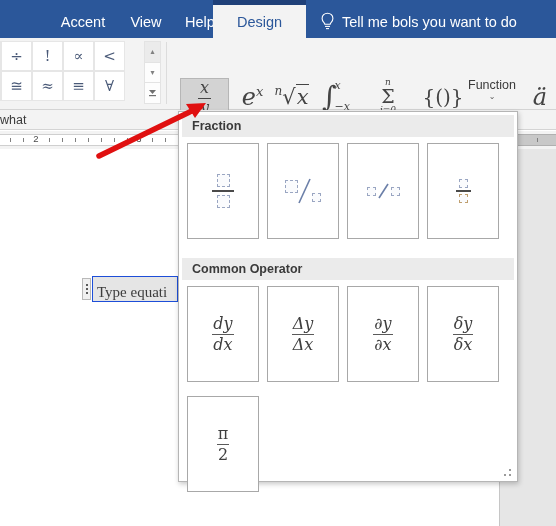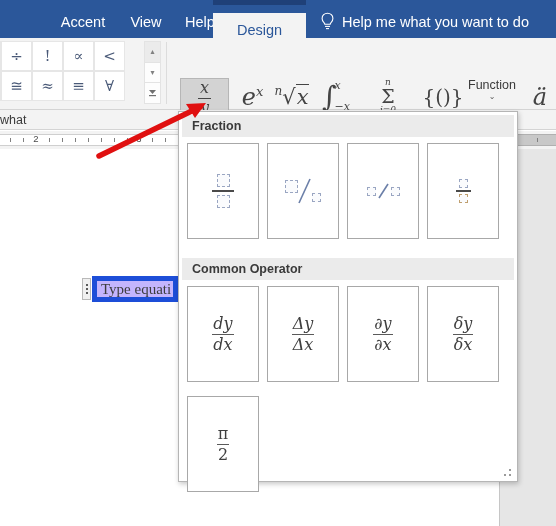"Design" div.tab { margin-top: 8px -> none }
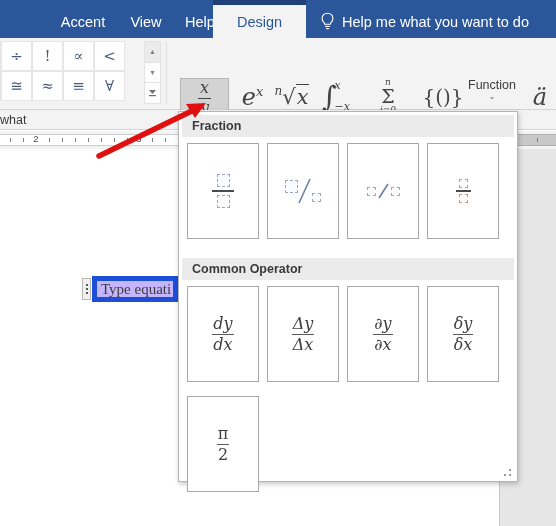"Help me what you want" span { text: Help me what -> Tell me bols }
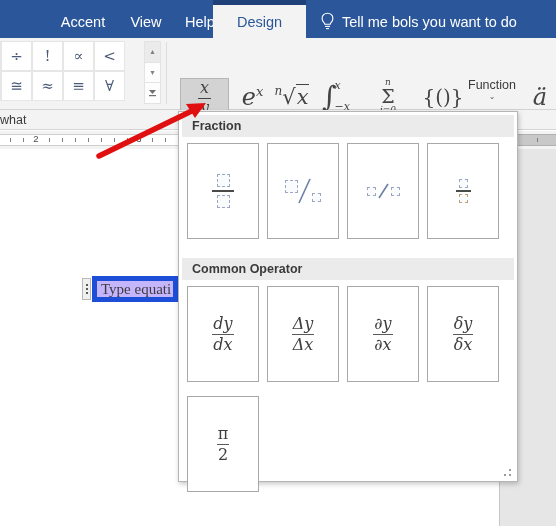"Type equati" .eqbox { align-items: center -> flex-end; background: #c4b5fd -> #e5e5e5; border: 5px solid #1d4ed8 -> 1px solid #1d4ed8 }
